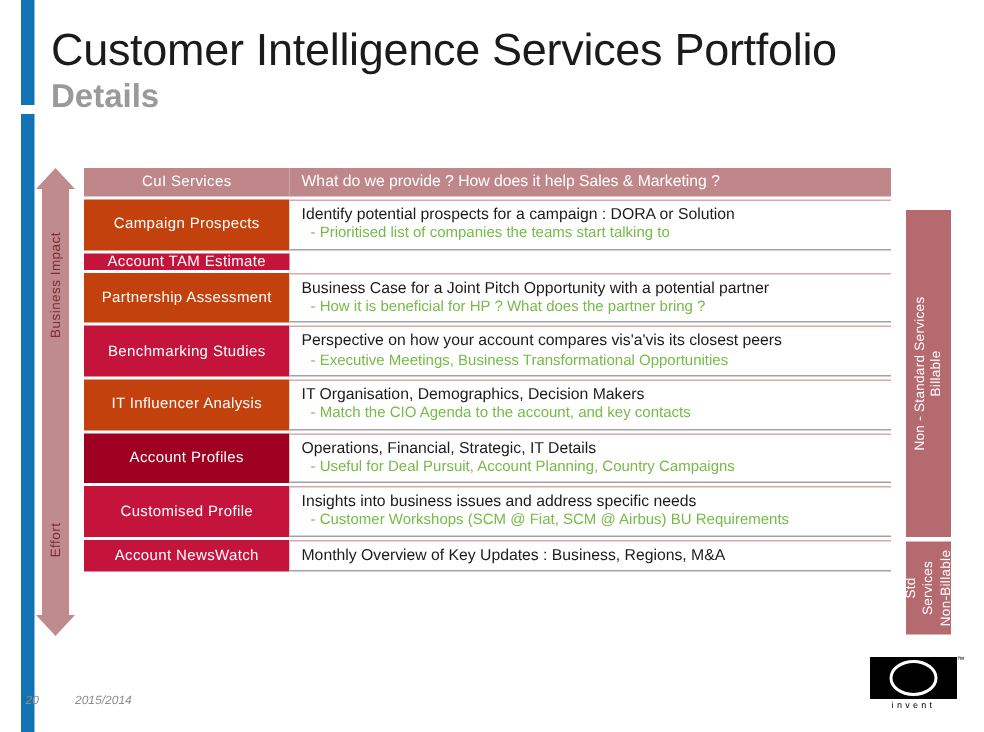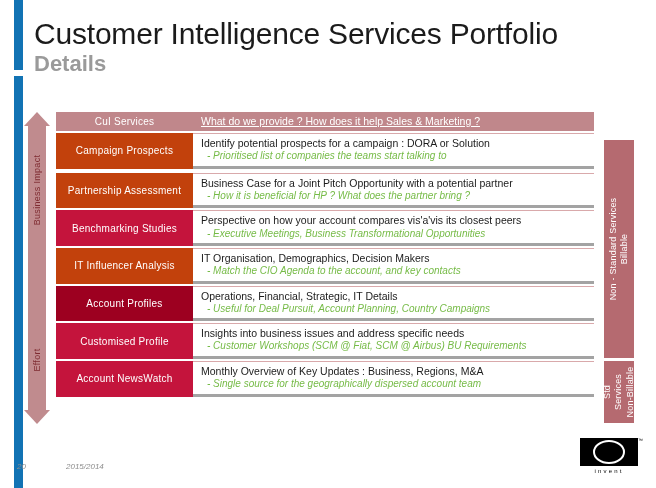"What do we provide ?" .row-header .cell-desc { text-decoration: underline -> none }
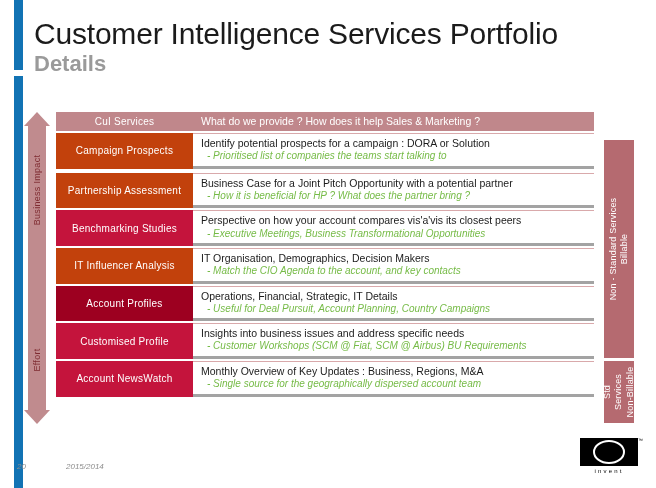"Identify potential prospects for a" .cell-desc { border-bottom: 3px solid #a3a3a3 -> 1px solid #a3a3a3 }
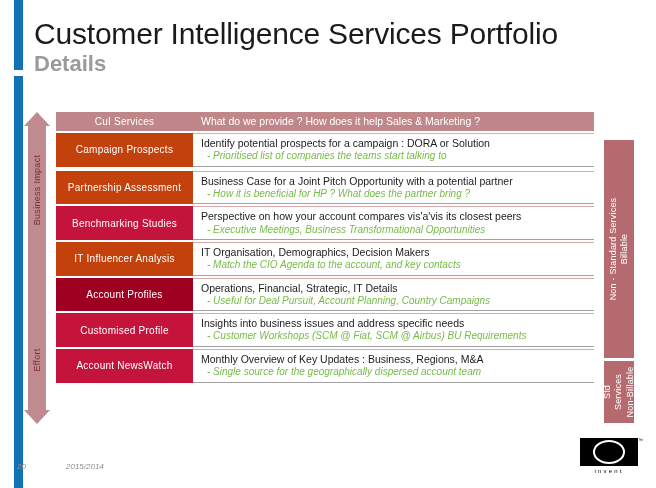"- Prioritised list of companies" .desc-sub { font-style: italic -> none }
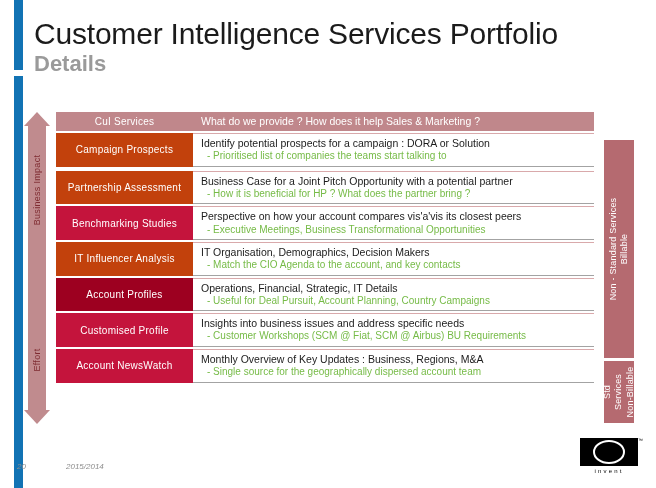"Account TAM Estimate" div.cell-service { html: none -> <div>Account TAM Estimate</div> }
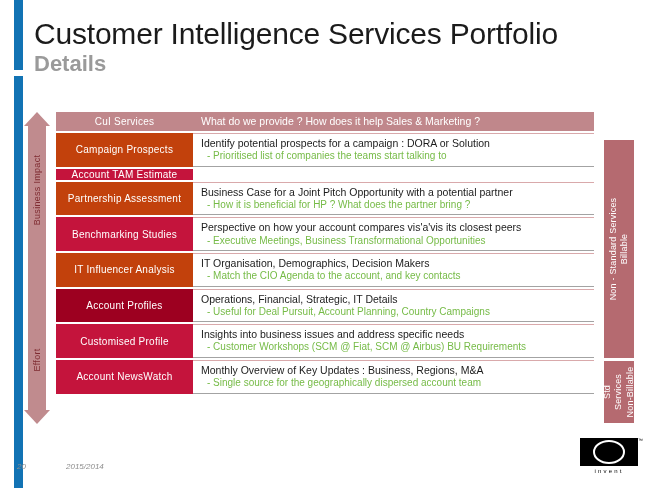"- Single source for the" div.desc-sub { html: <div>- Single source for the geographically dispersed account team</div> -> none }
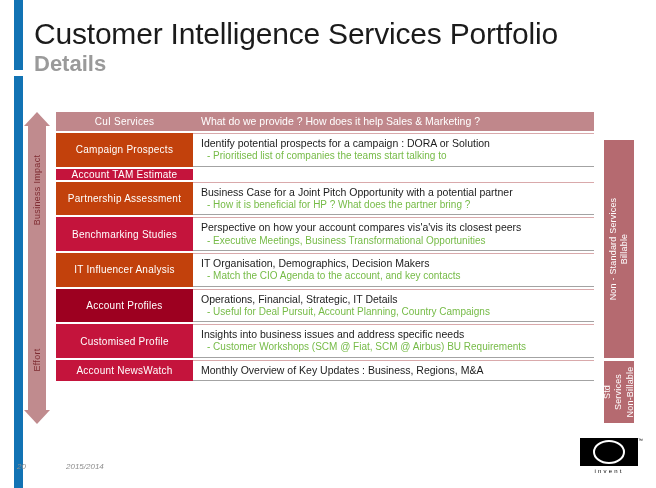"2015/2014" .footer-date-a { margin-left: 16px -> none }
